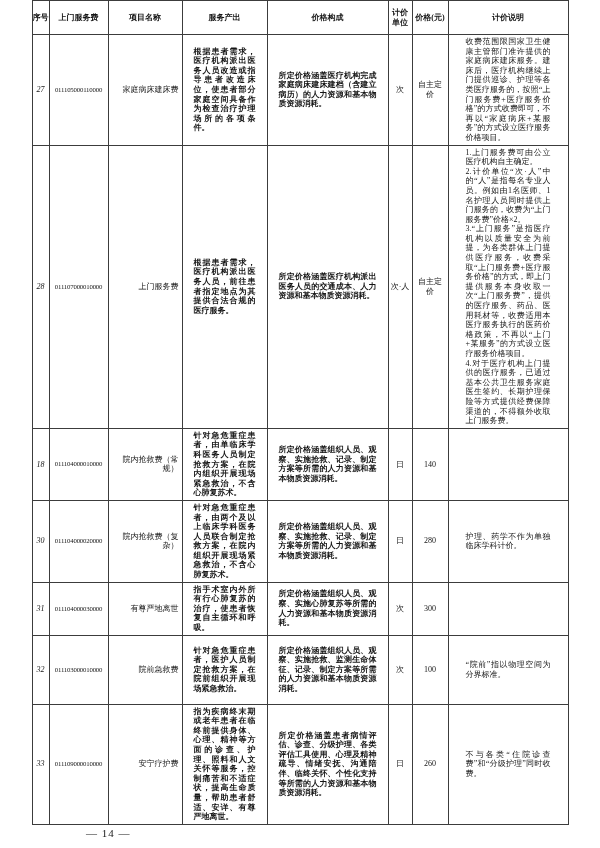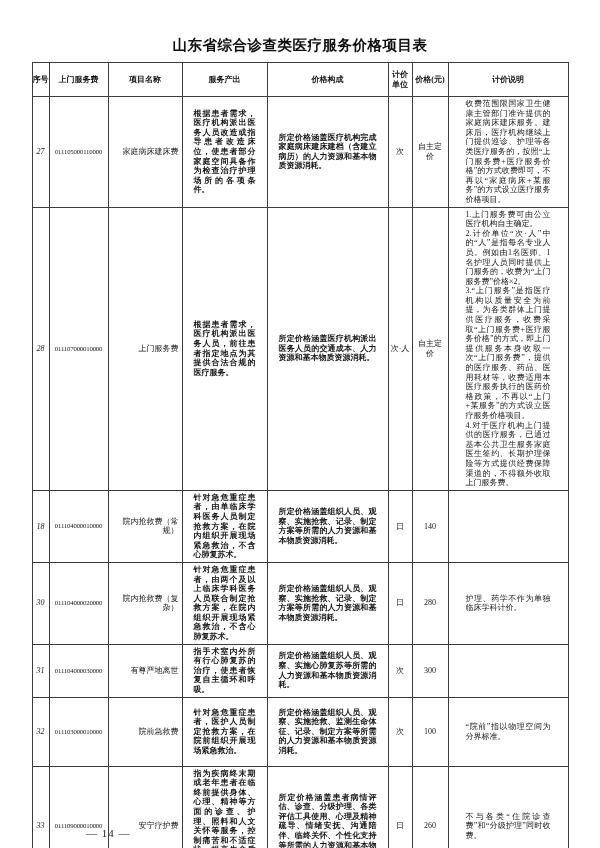"山东省综合诊查类医疗服务价格项目表" h1.doc-title { html: <h1>山东省综合诊查类医疗服务价格项目表</h1> -> none }
